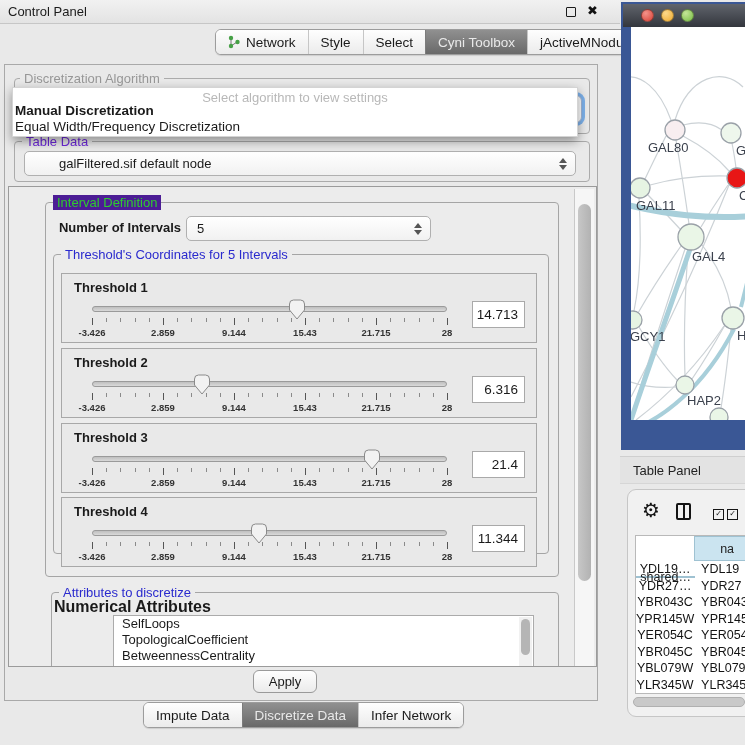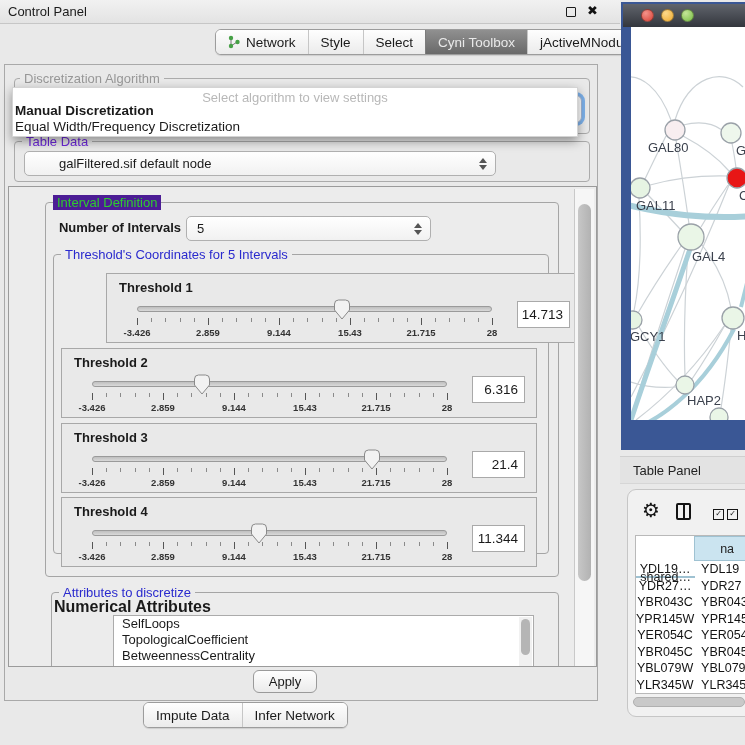"galFiltered.sif default node" #tabledata-combo { width: 472px -> 552px }
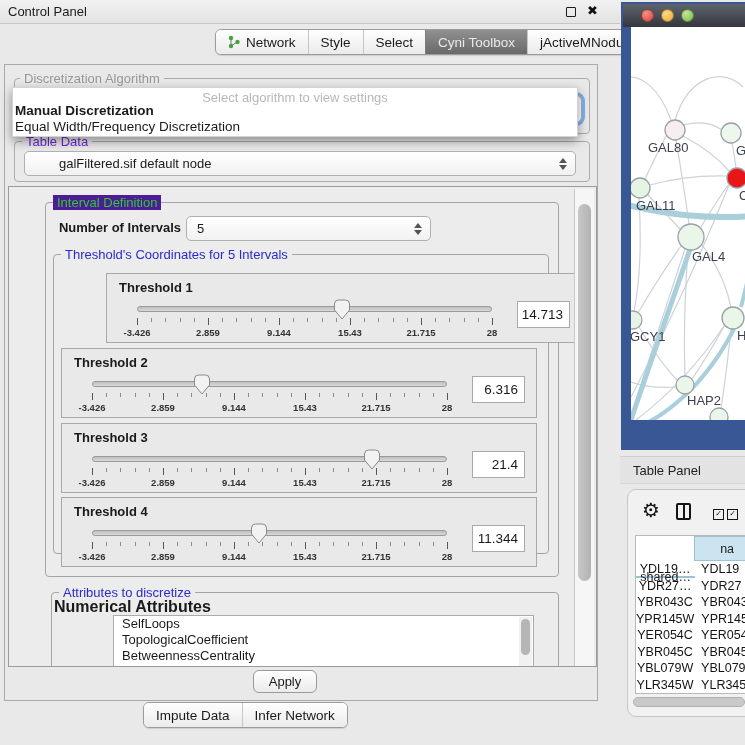"Threshold 1" div.threshold-row { margin-left: 45px -> none }
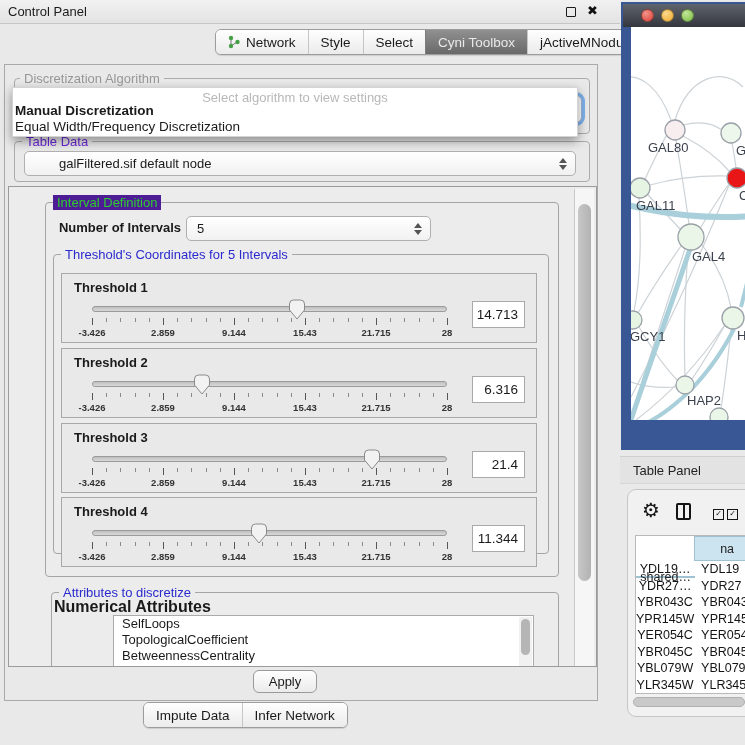"Discretize Data" div.seg { html: none -> <div> <span>Discretize Data</span> </div> }
